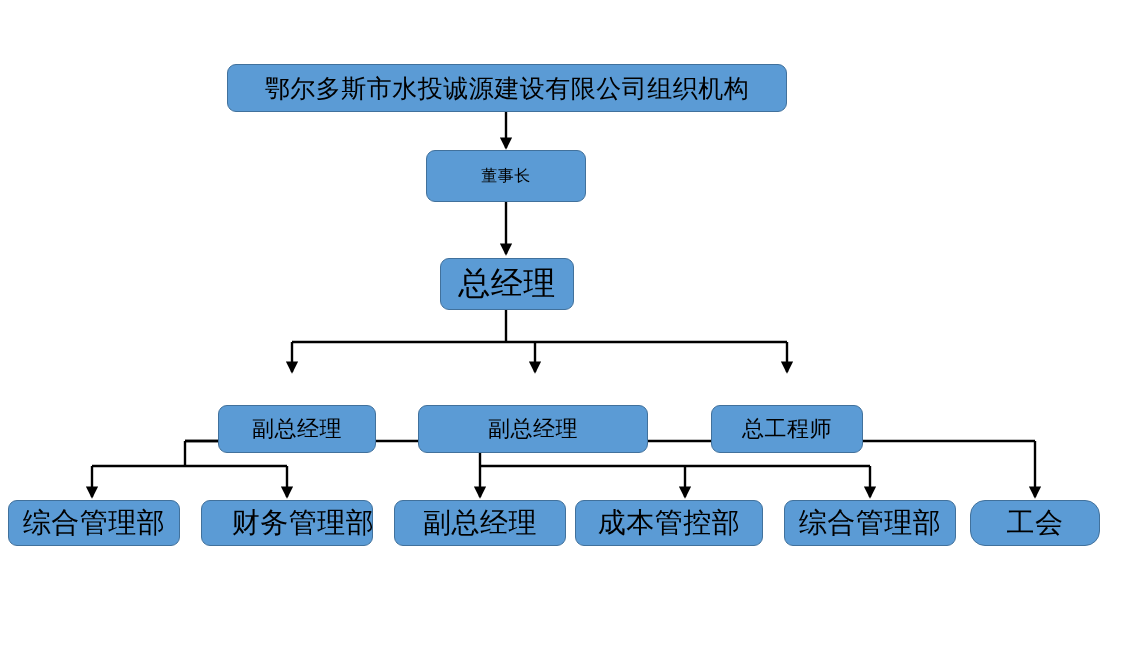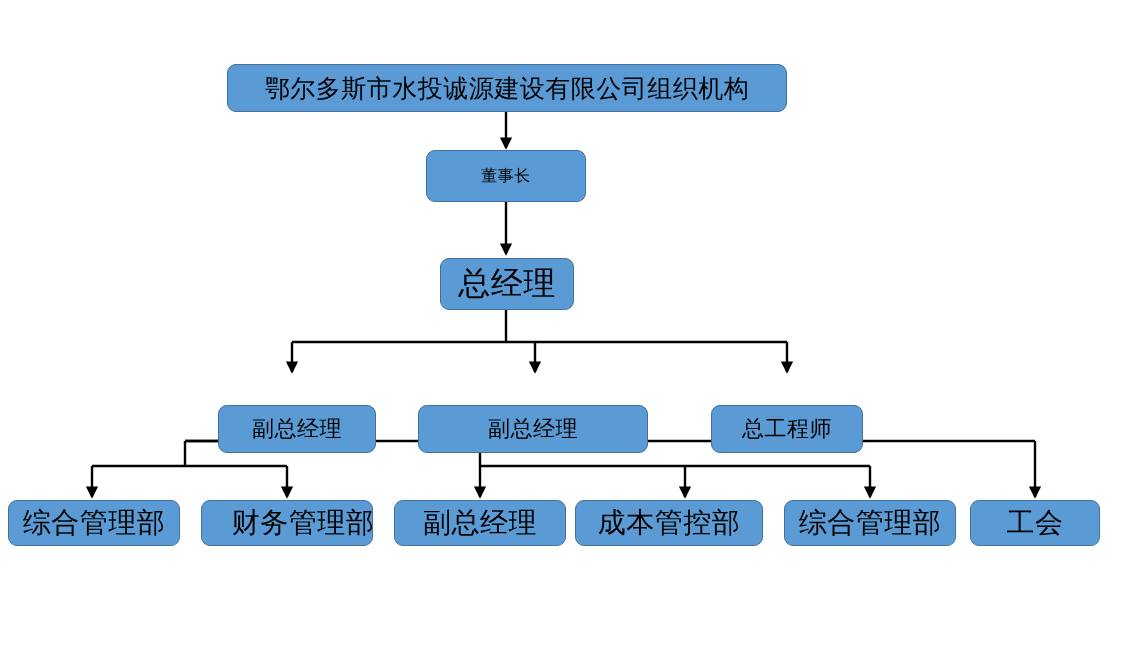"工会" div.node { border-radius: none -> 15px }
